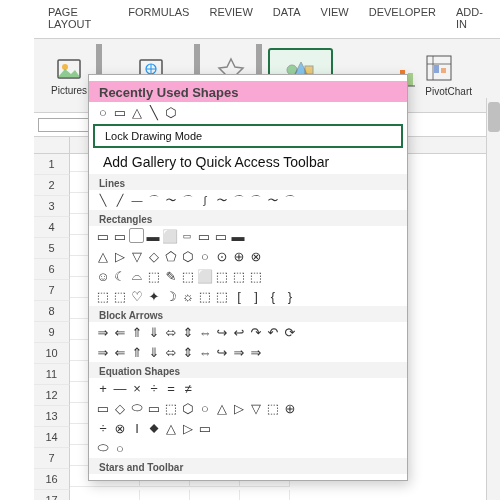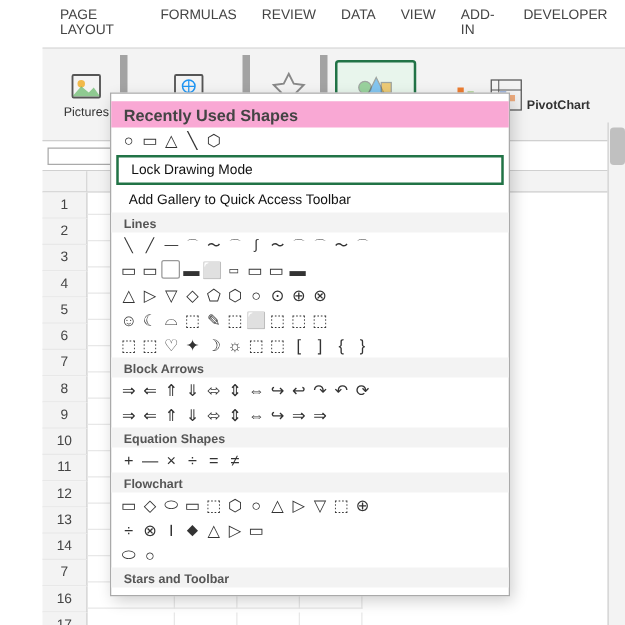"ADD-IN" div.ribbon-tab { order: before "DEVELOPER" -> after "DEVELOPER" }
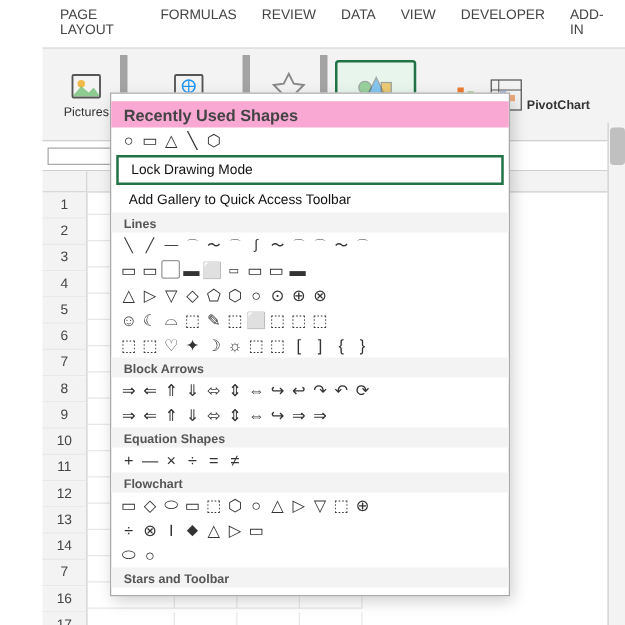"PivotChart" div { align-items: flex-end -> flex-start; flex-direction: none -> column; font-weight: bold -> none }
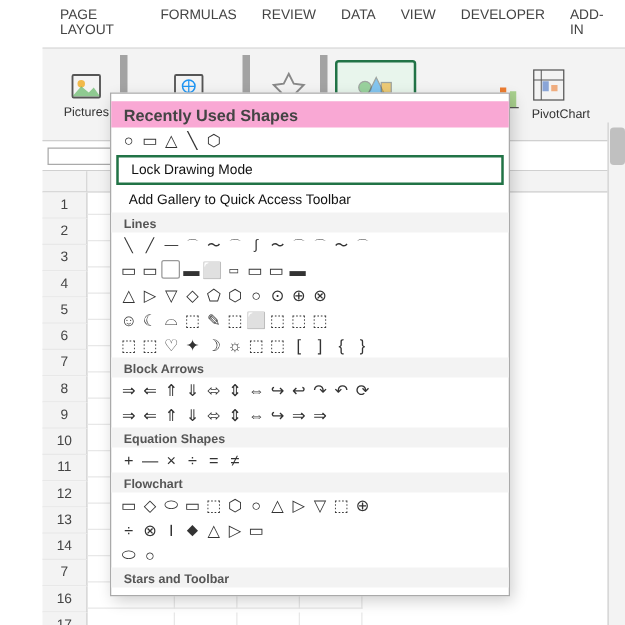"Add Gallery to Quick Access" .add-gallery-item { font-size: 11px -> 14px }
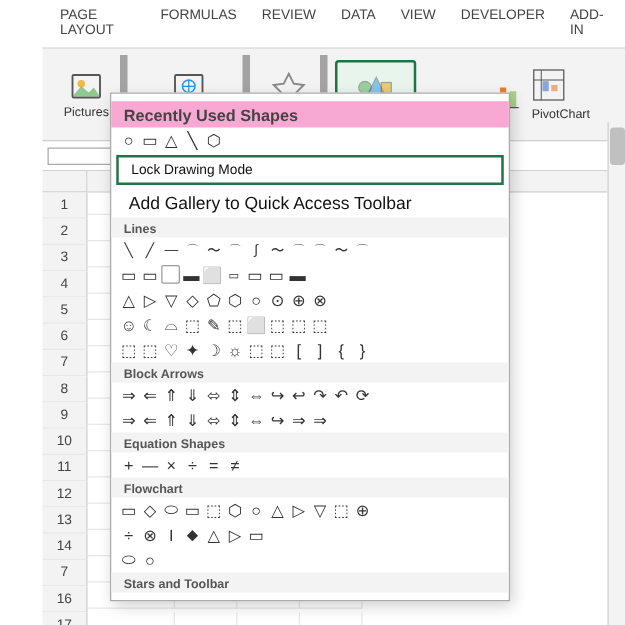"Rectangles" div.section-label { html: none -> <div>Rectangles</div> }
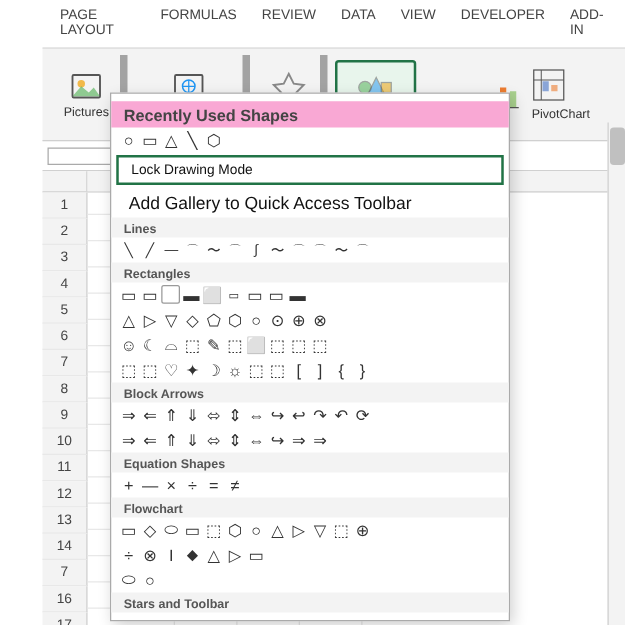"Flowchart" div.section-label { html: <div>Flowchart</div> -> none }
